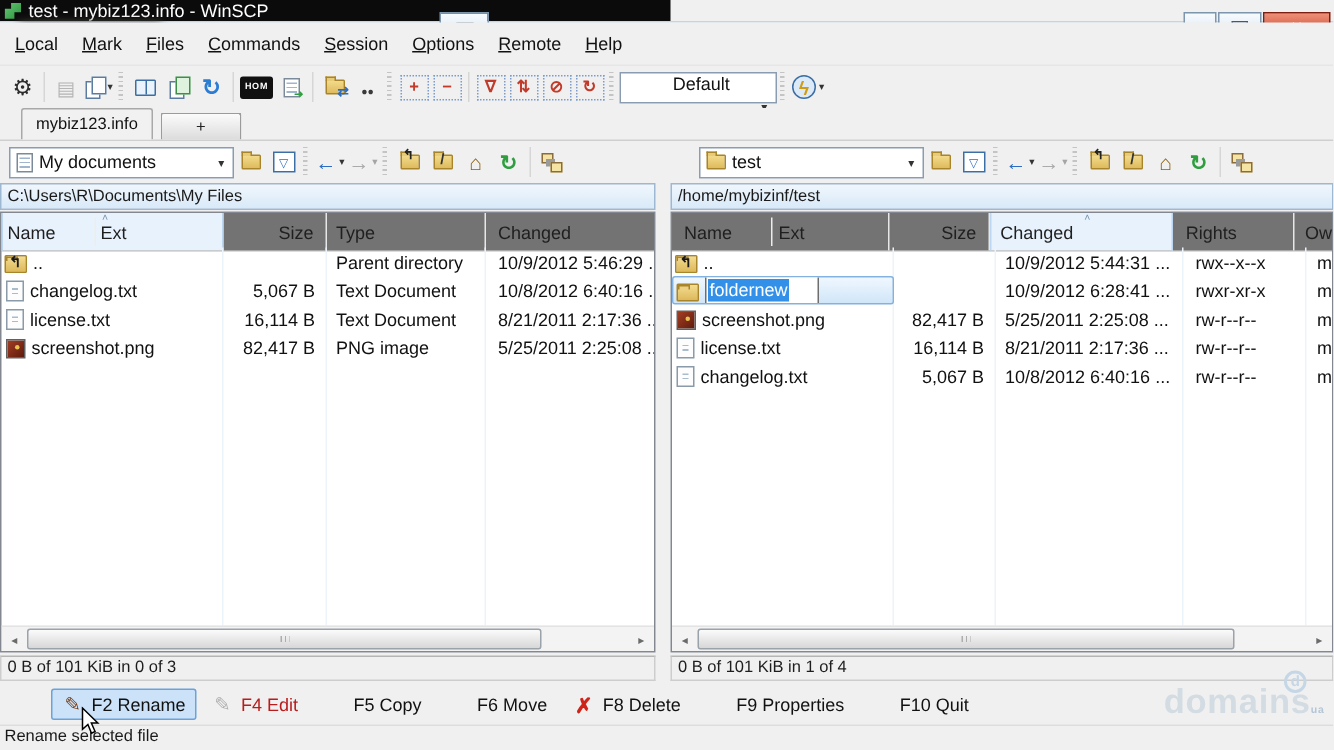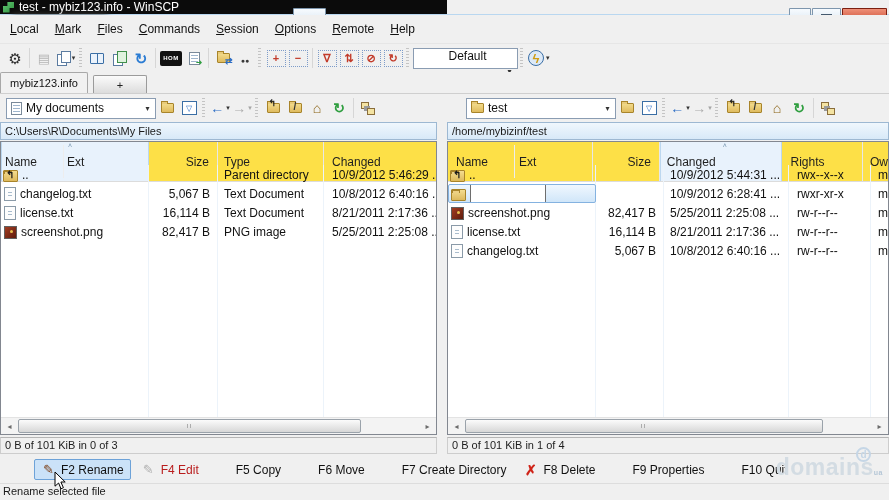"mybiz123.info" .tab-active { margin-left: 0 -> 14px }
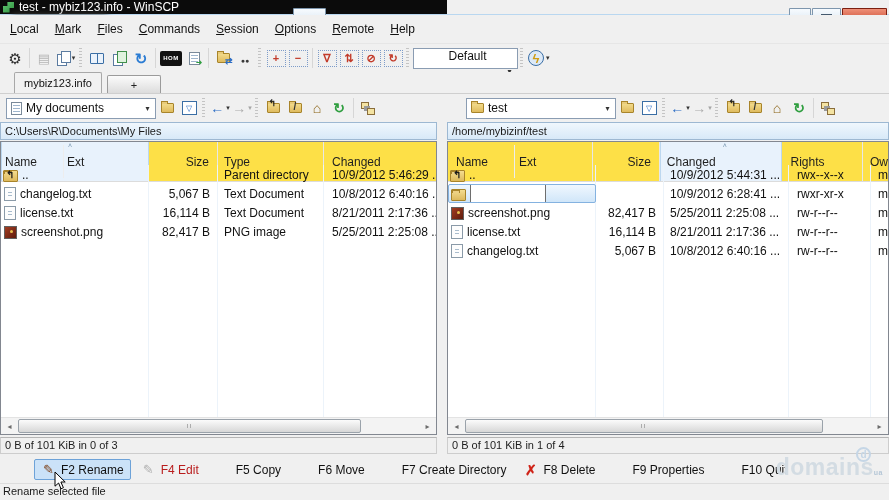"Name" .lheader { background: #fde047 -> #737373; height: 40px -> 26px }
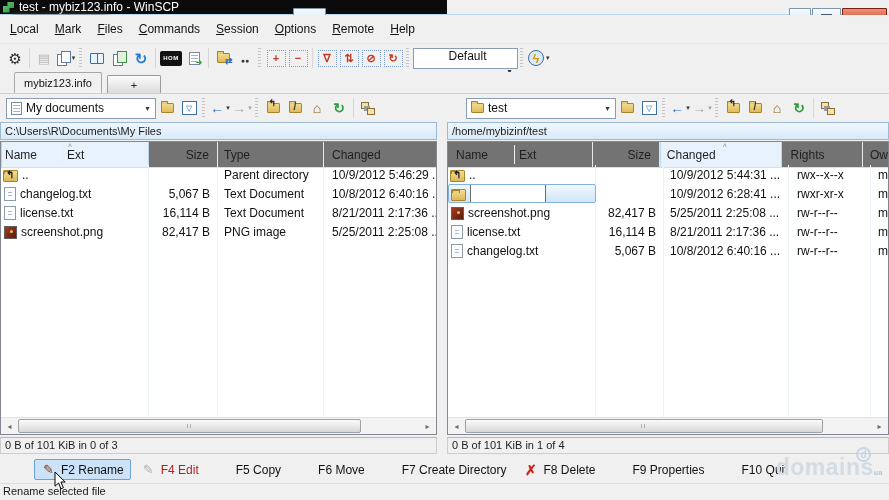"foldernew" .rename-box { align-items: none -> center }
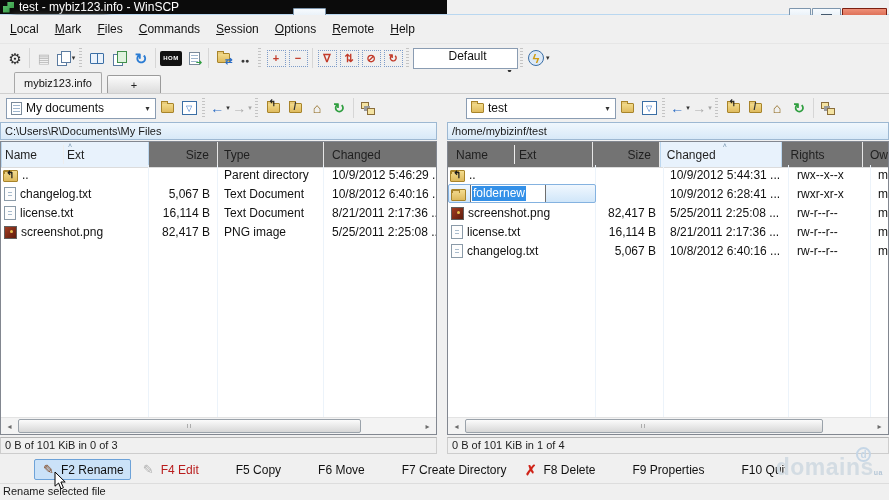"F7 Create Directory" span.fnbtn { html: <span> <span></span> <span>F7 Create Directory</span> </span> -> none }
